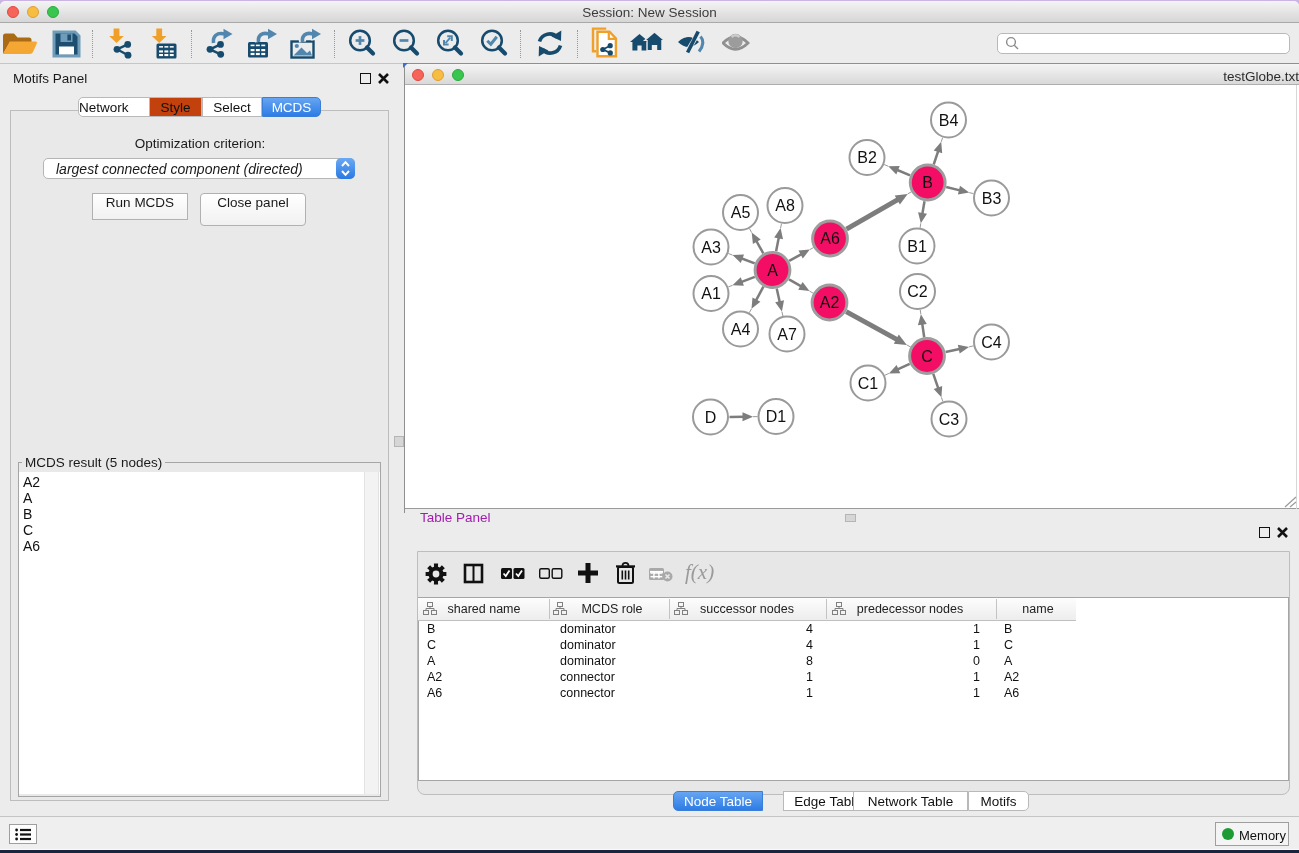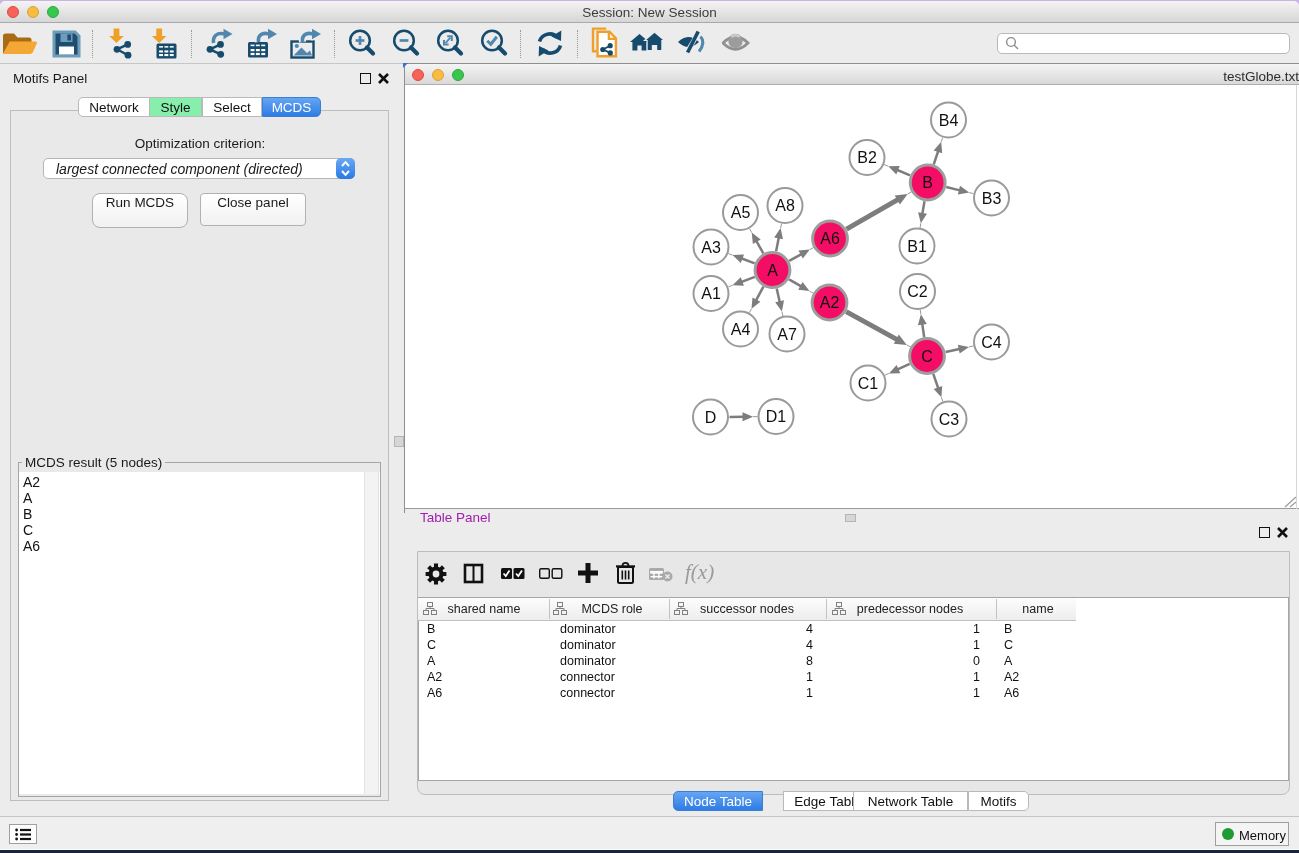"Network" div { text-align: center -> left }
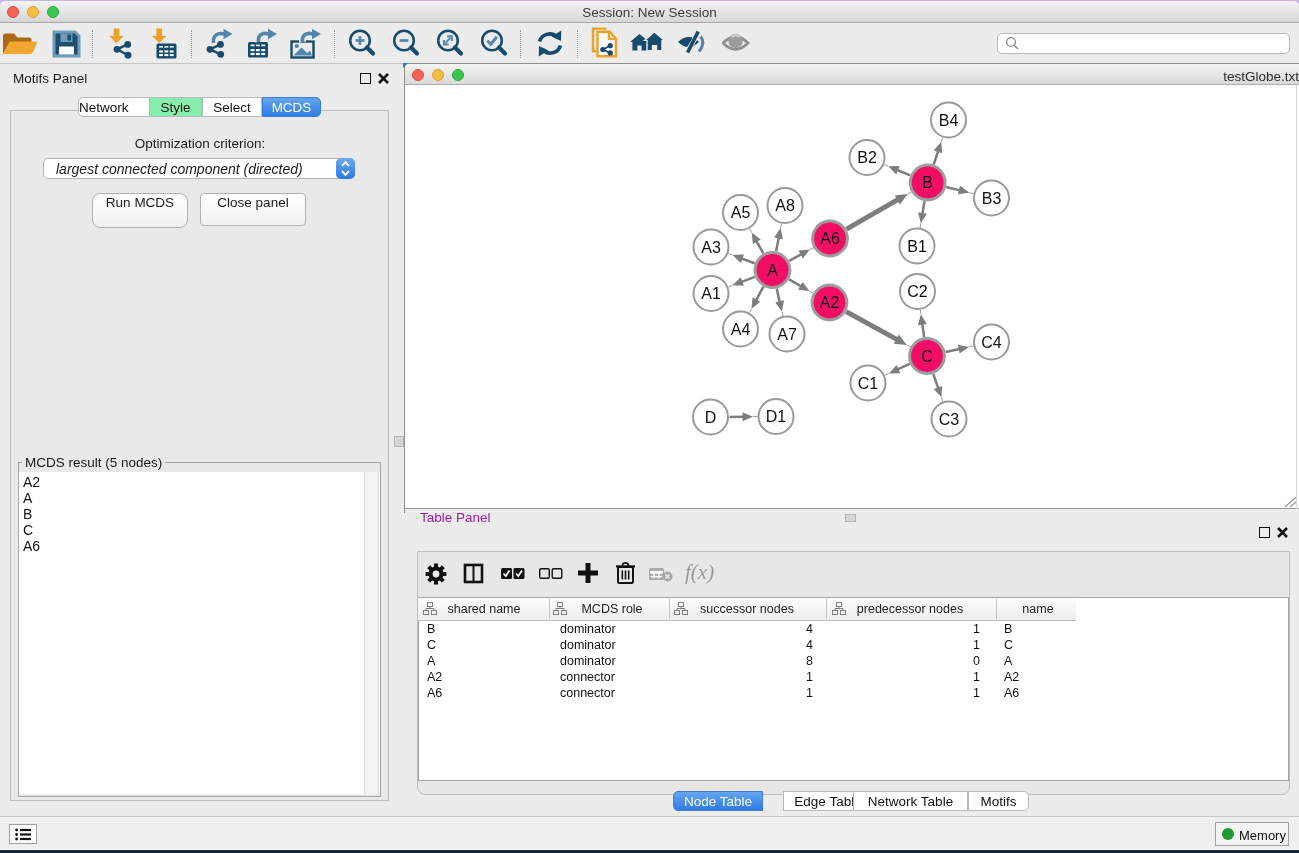"Style" div { background: #86efac -> #c2410c }
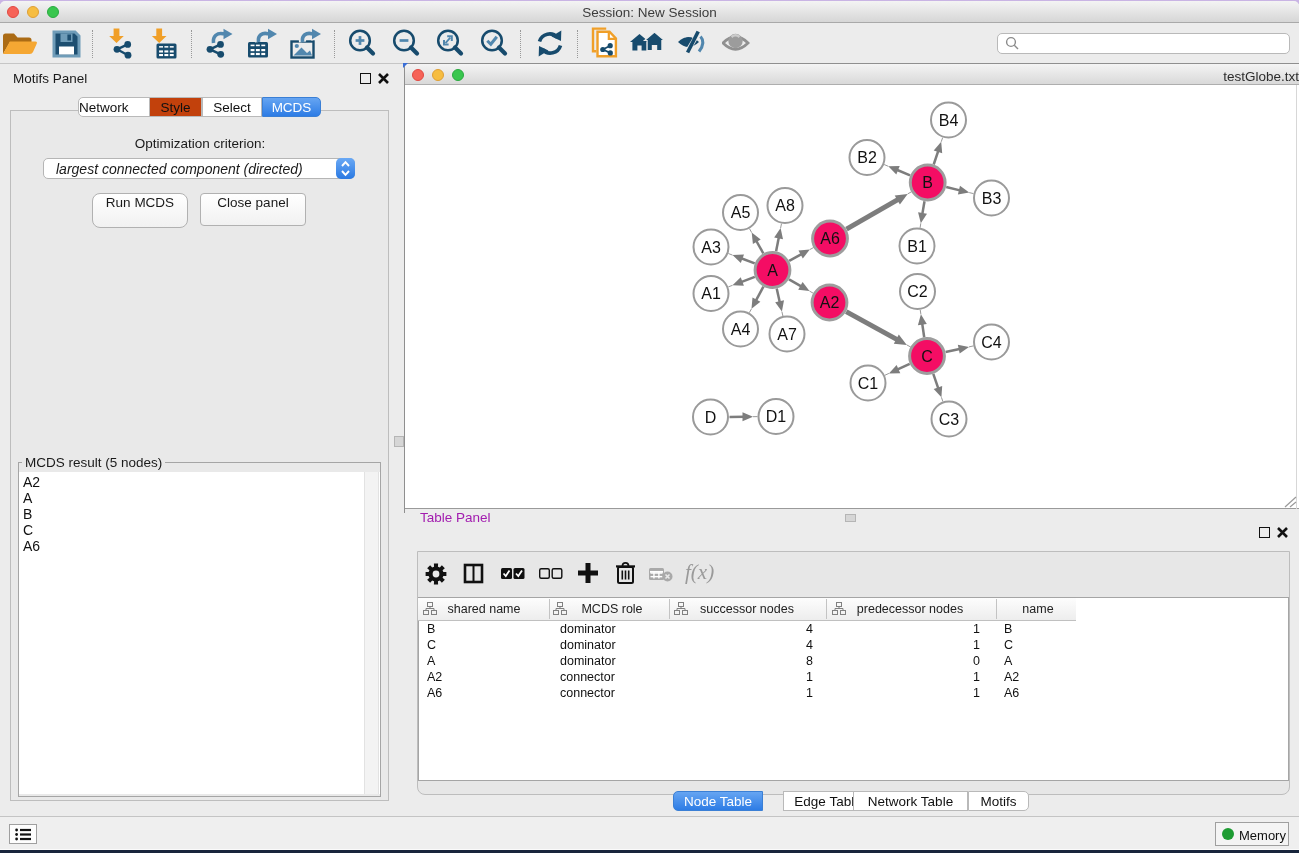"Run MCDS" div.abs { border-radius: 8px -> 0; height: 35px -> 27px }
